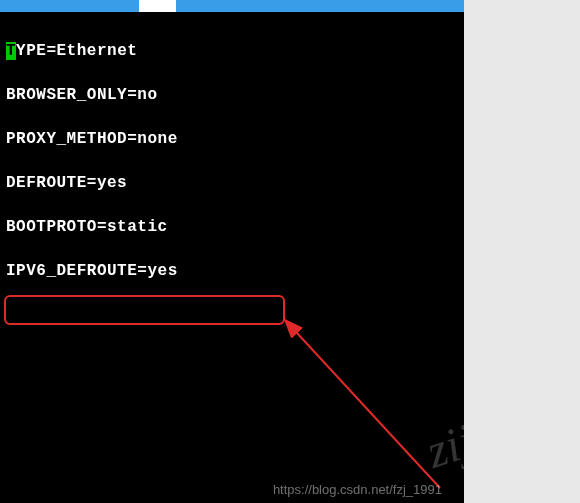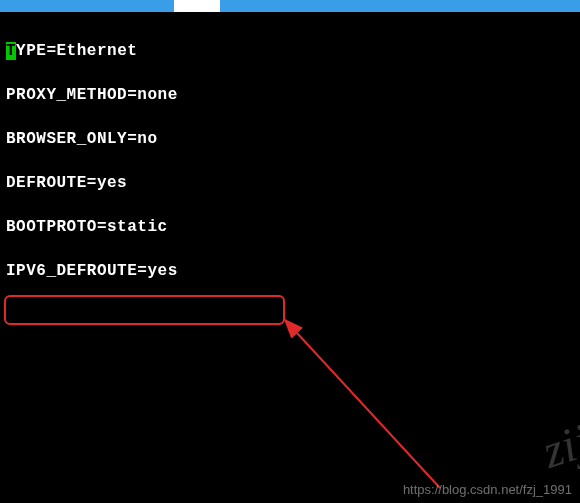"TYPE=Ethernet" .window { width: 580px -> 464px }
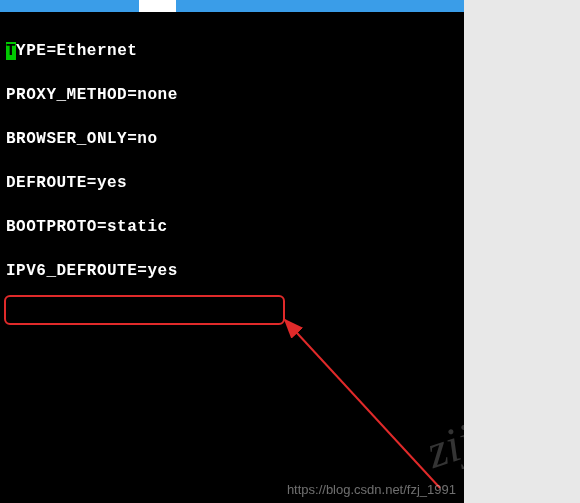"PROXY_METHOD=none" span.line { order: before "BROWSER_ONLY=no" -> after "BROWSER_ONLY=no" }
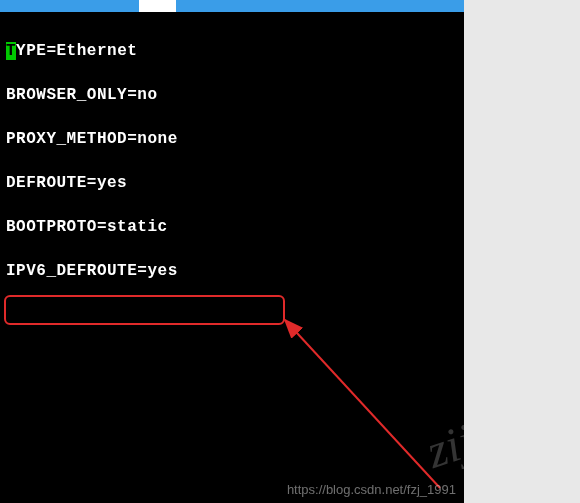"https://blog.csdn.net/fzj_1991" .watermark { right: 8px -> 22px }
